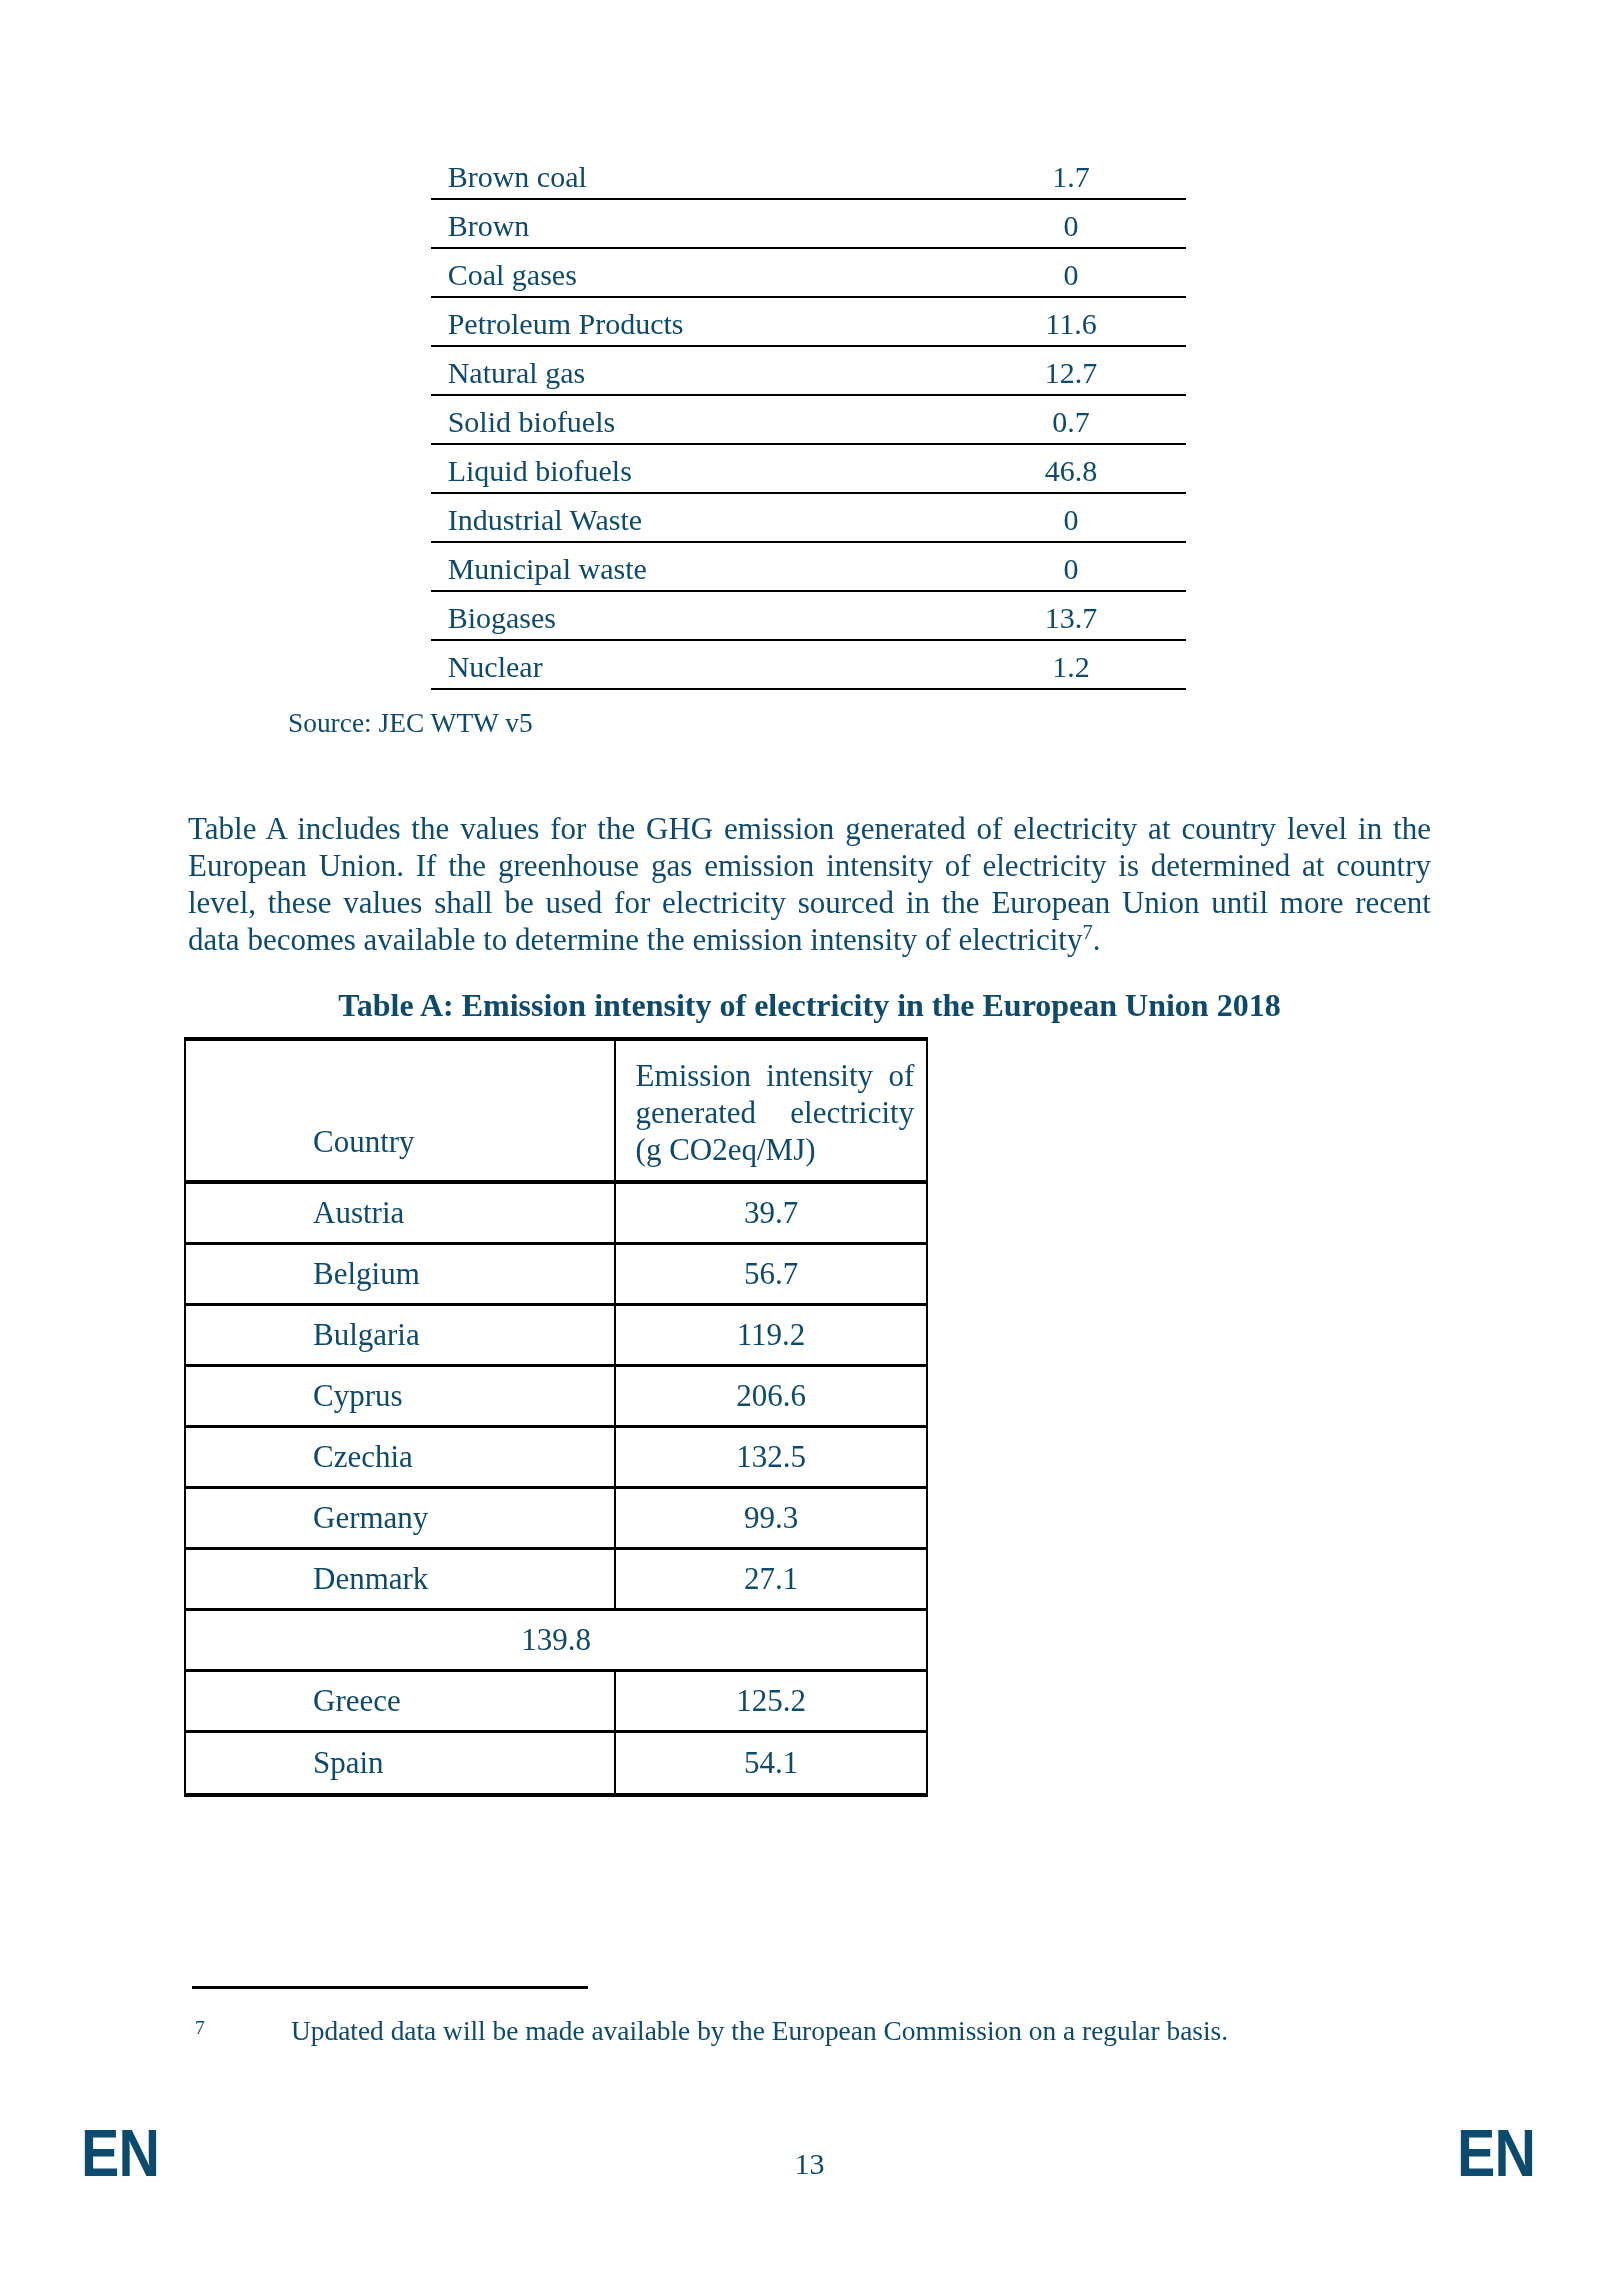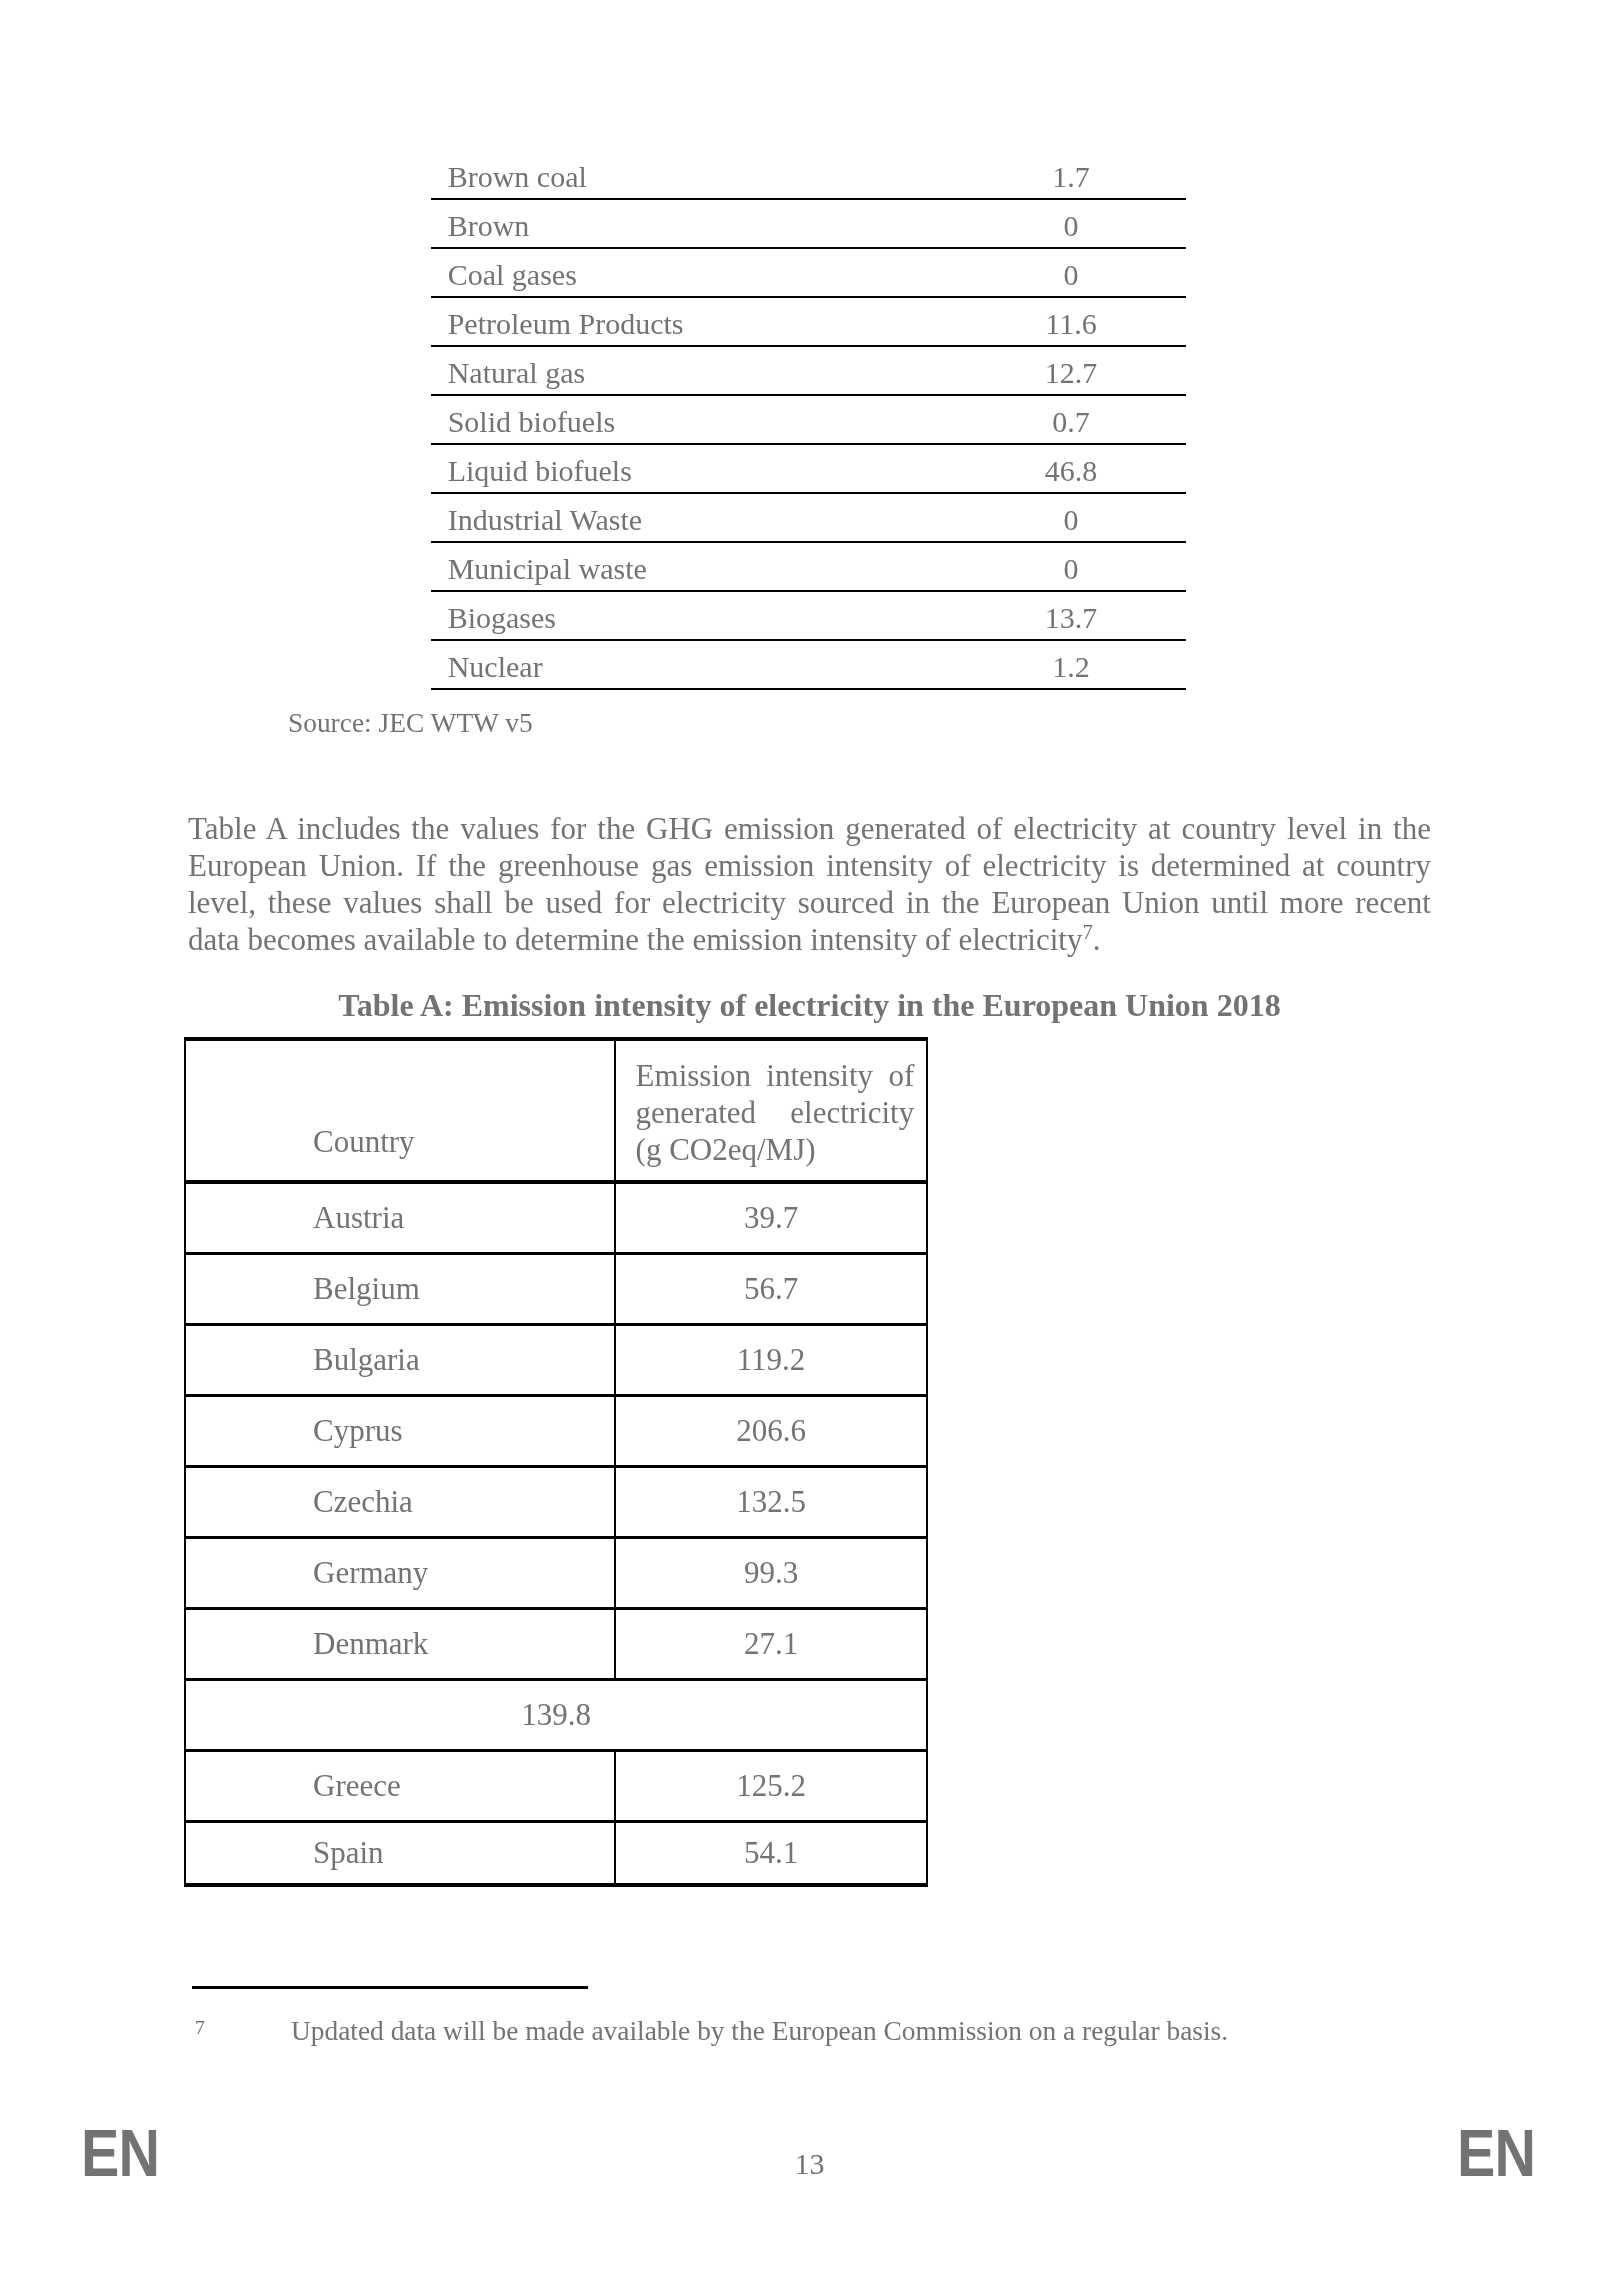"Brown coal" .page { color: #737373 -> #0c4a6e }
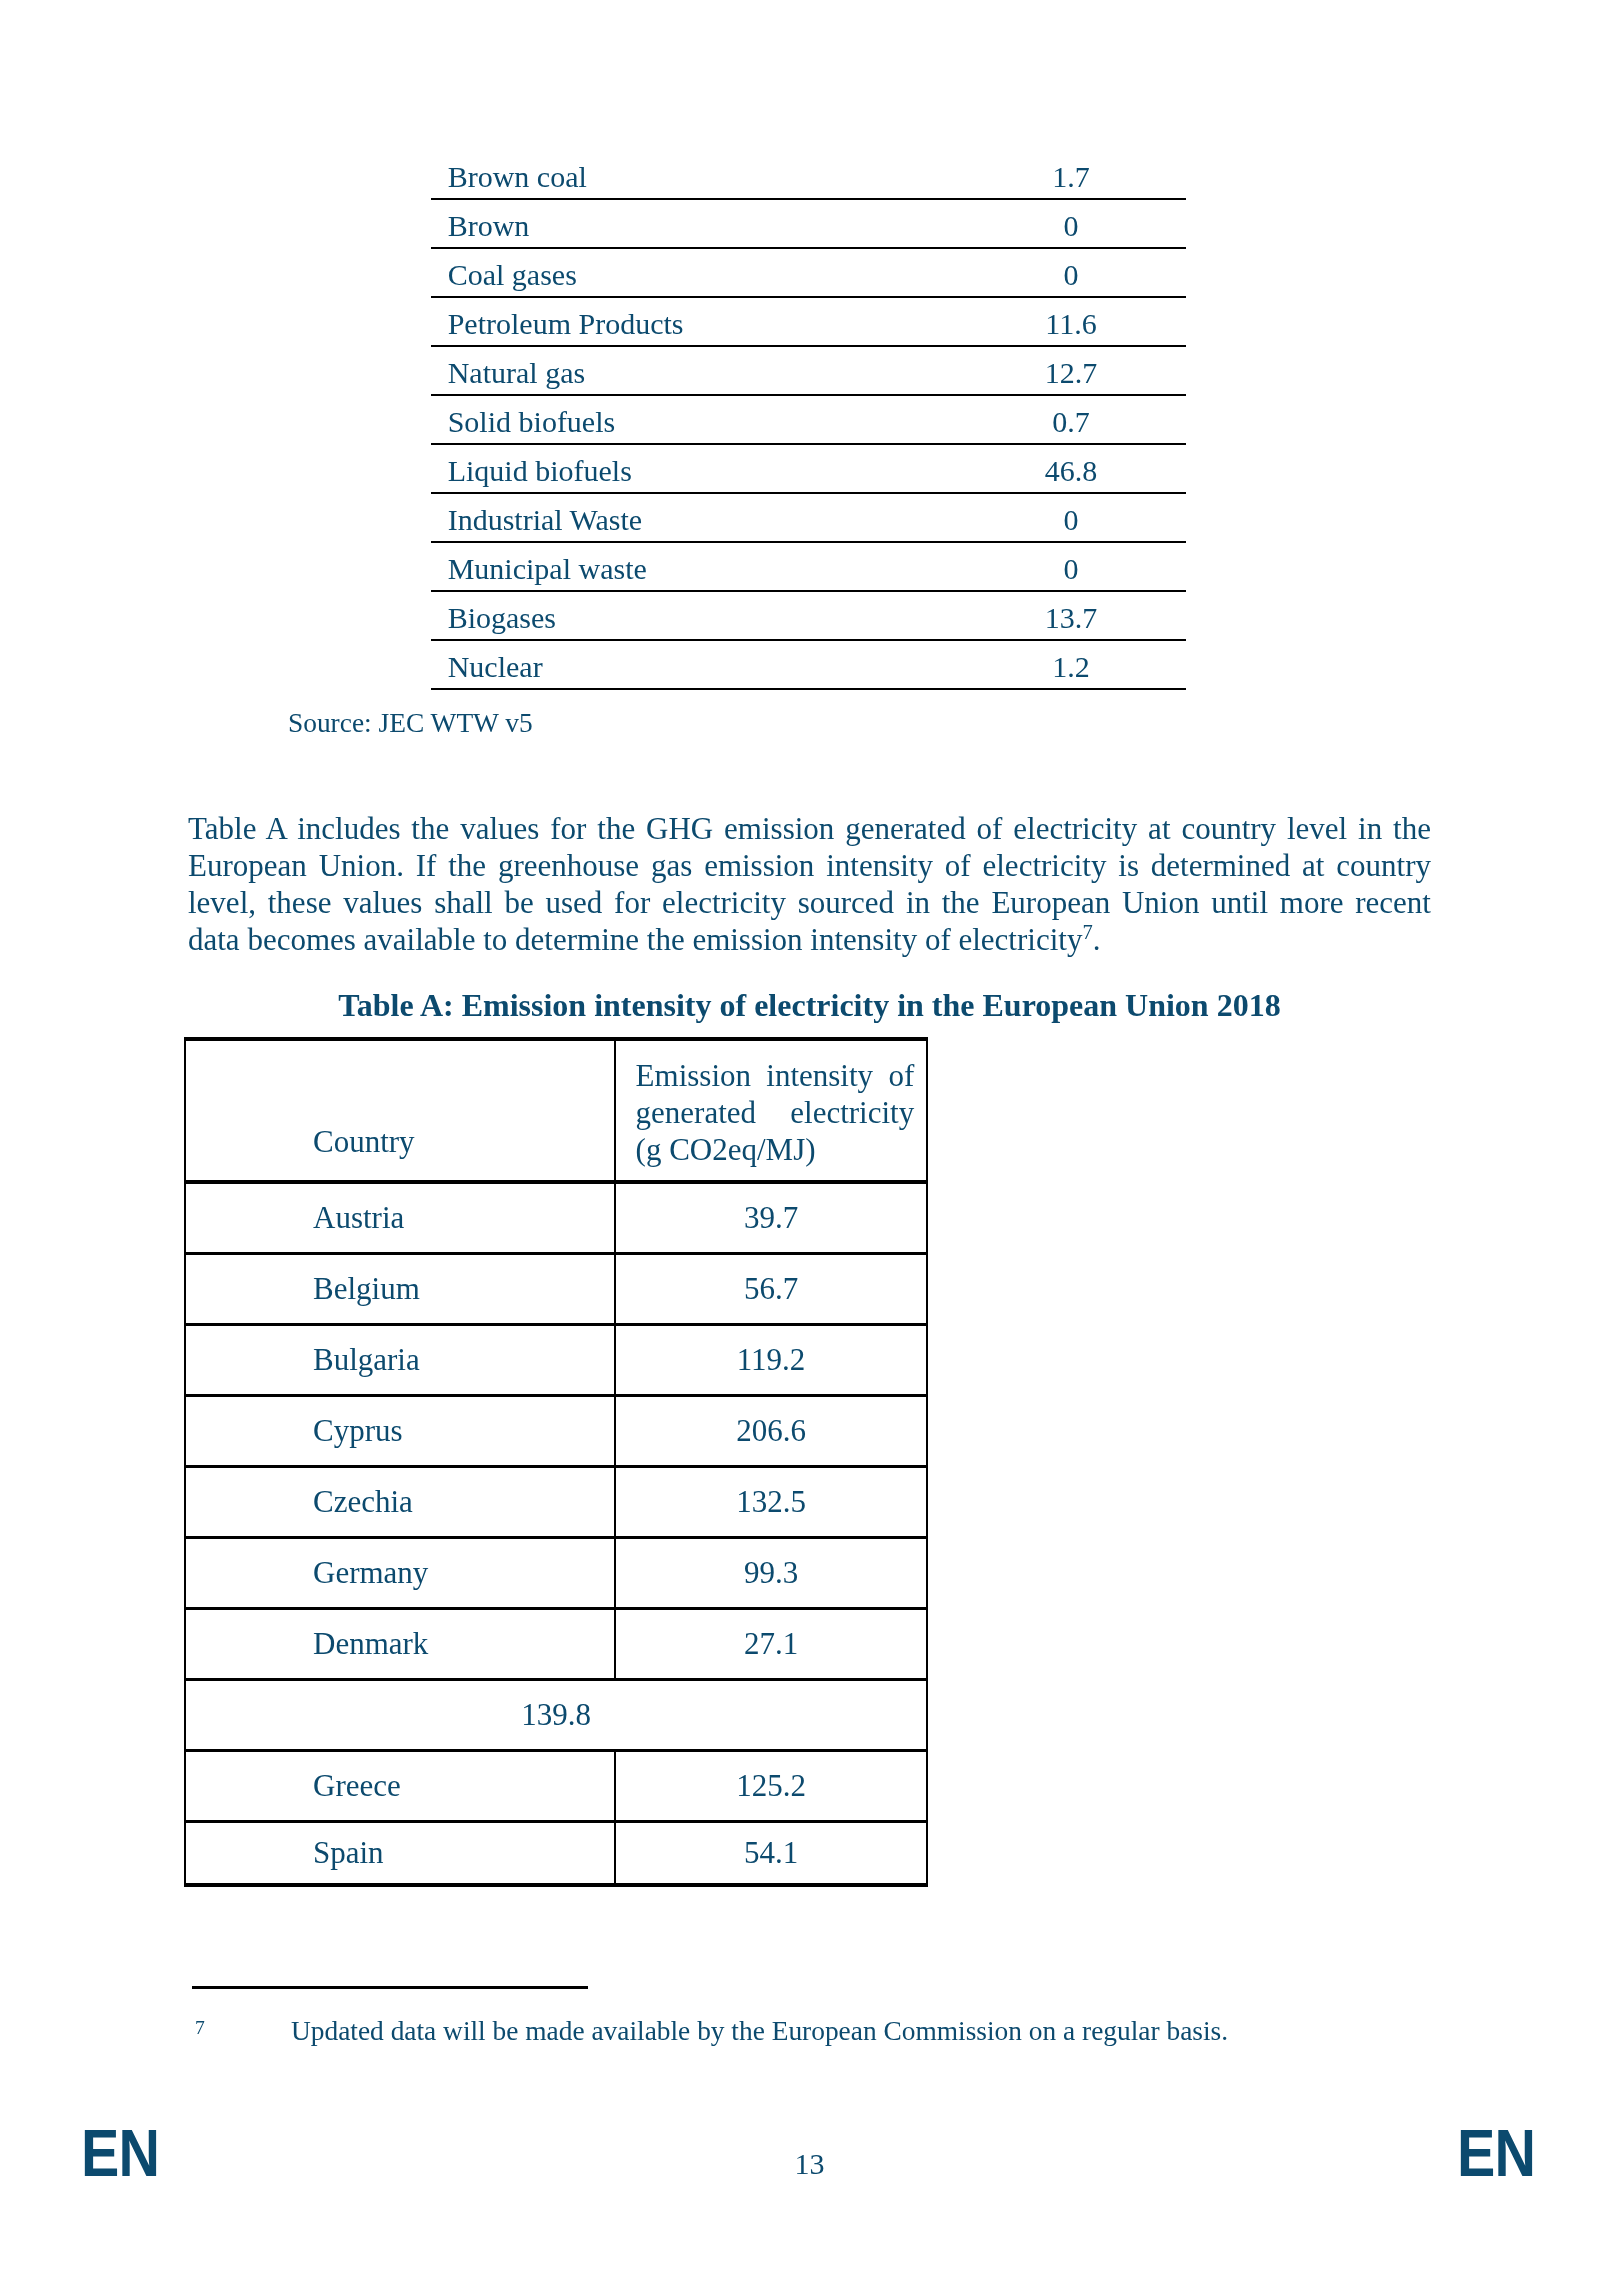"Austria" .ta-body .ta-row { height: 71px -> 61px }
